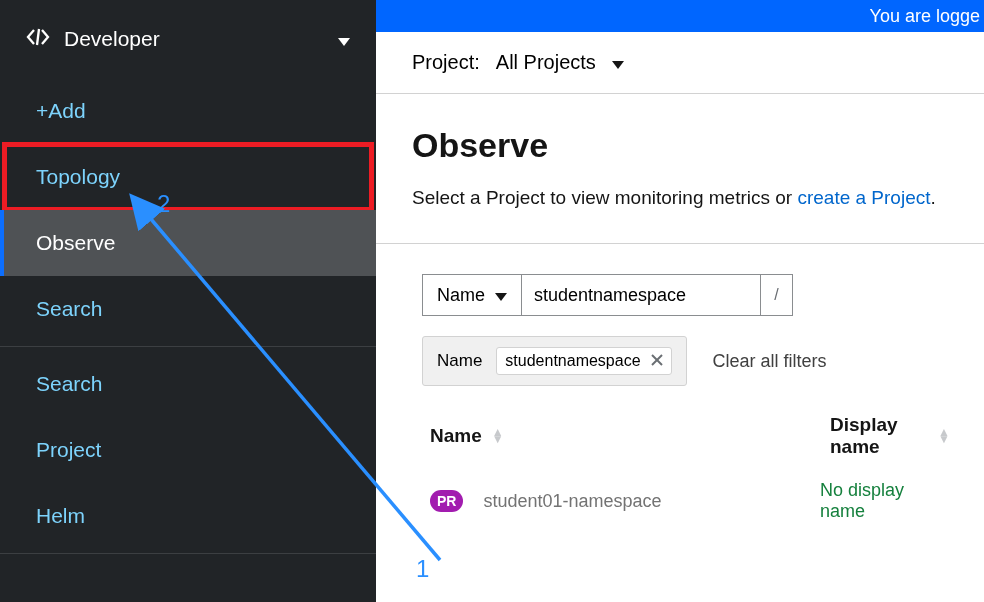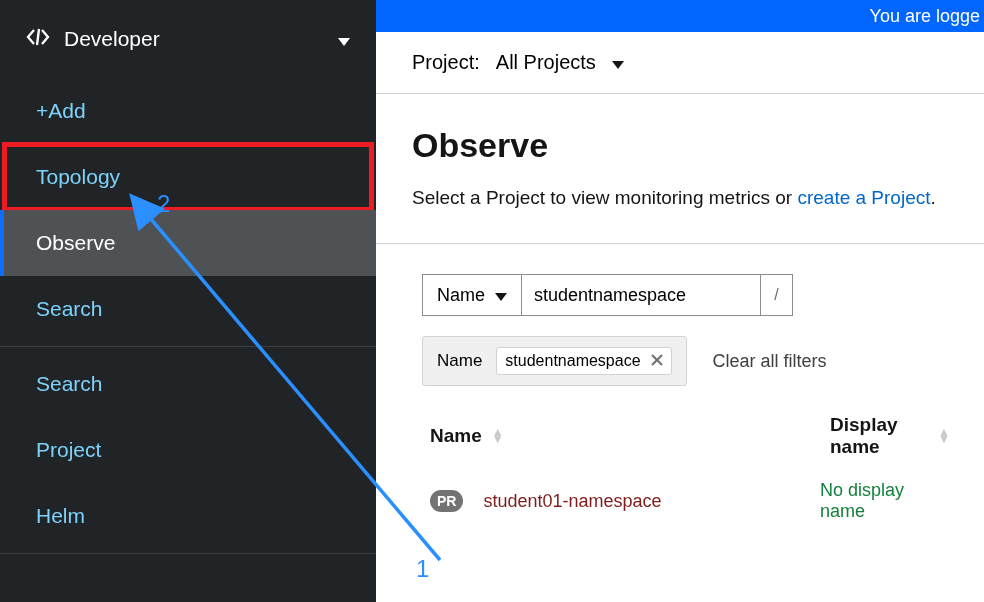"PR" .badge { background: #737373 -> #a21caf }
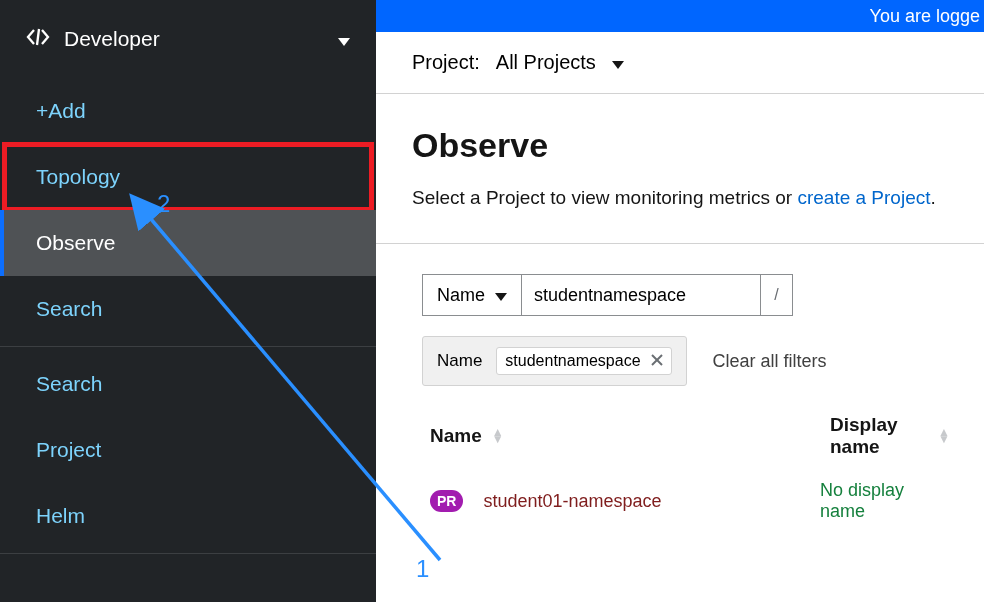"student01-namespace" .res-link { color: #7f1d1d -> #737373 }
